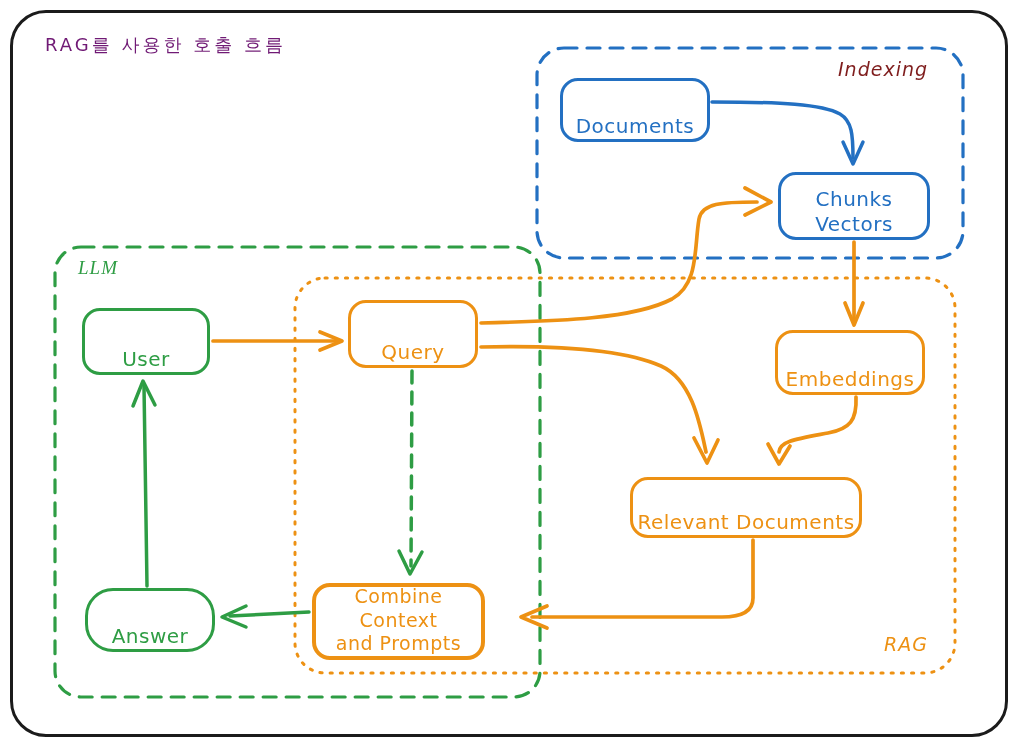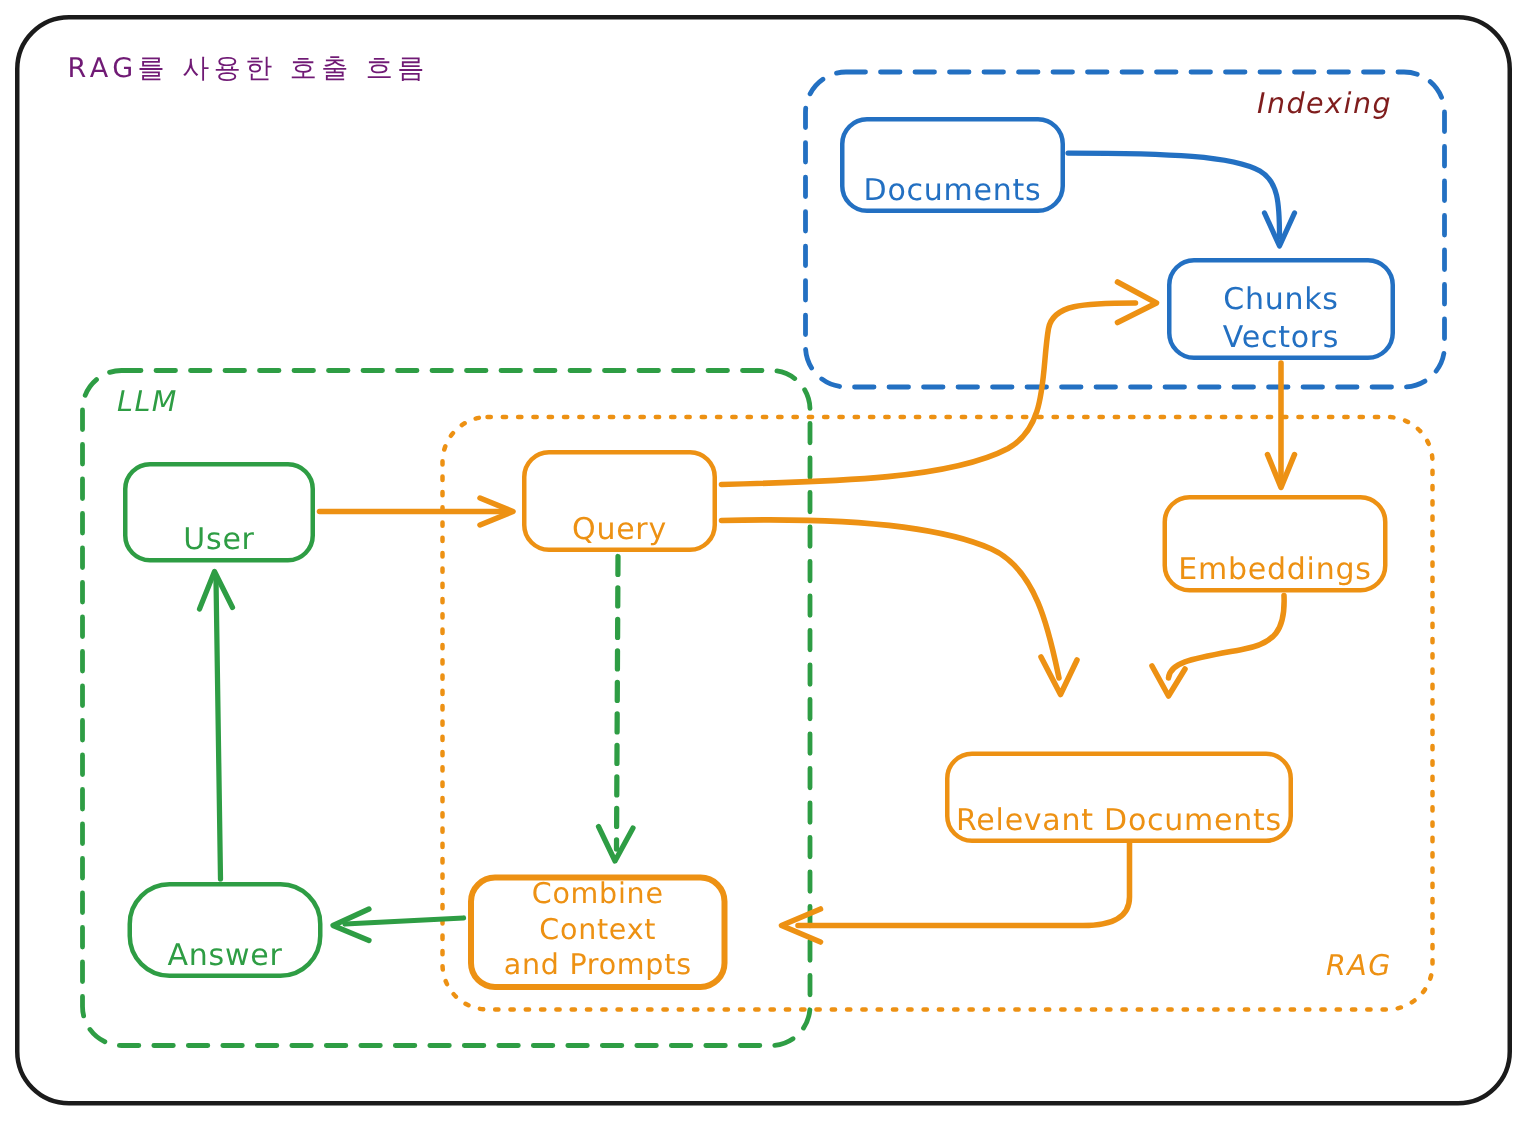"LLM" .lbl-llm { font-family: none -> Liberation Serif, serif }
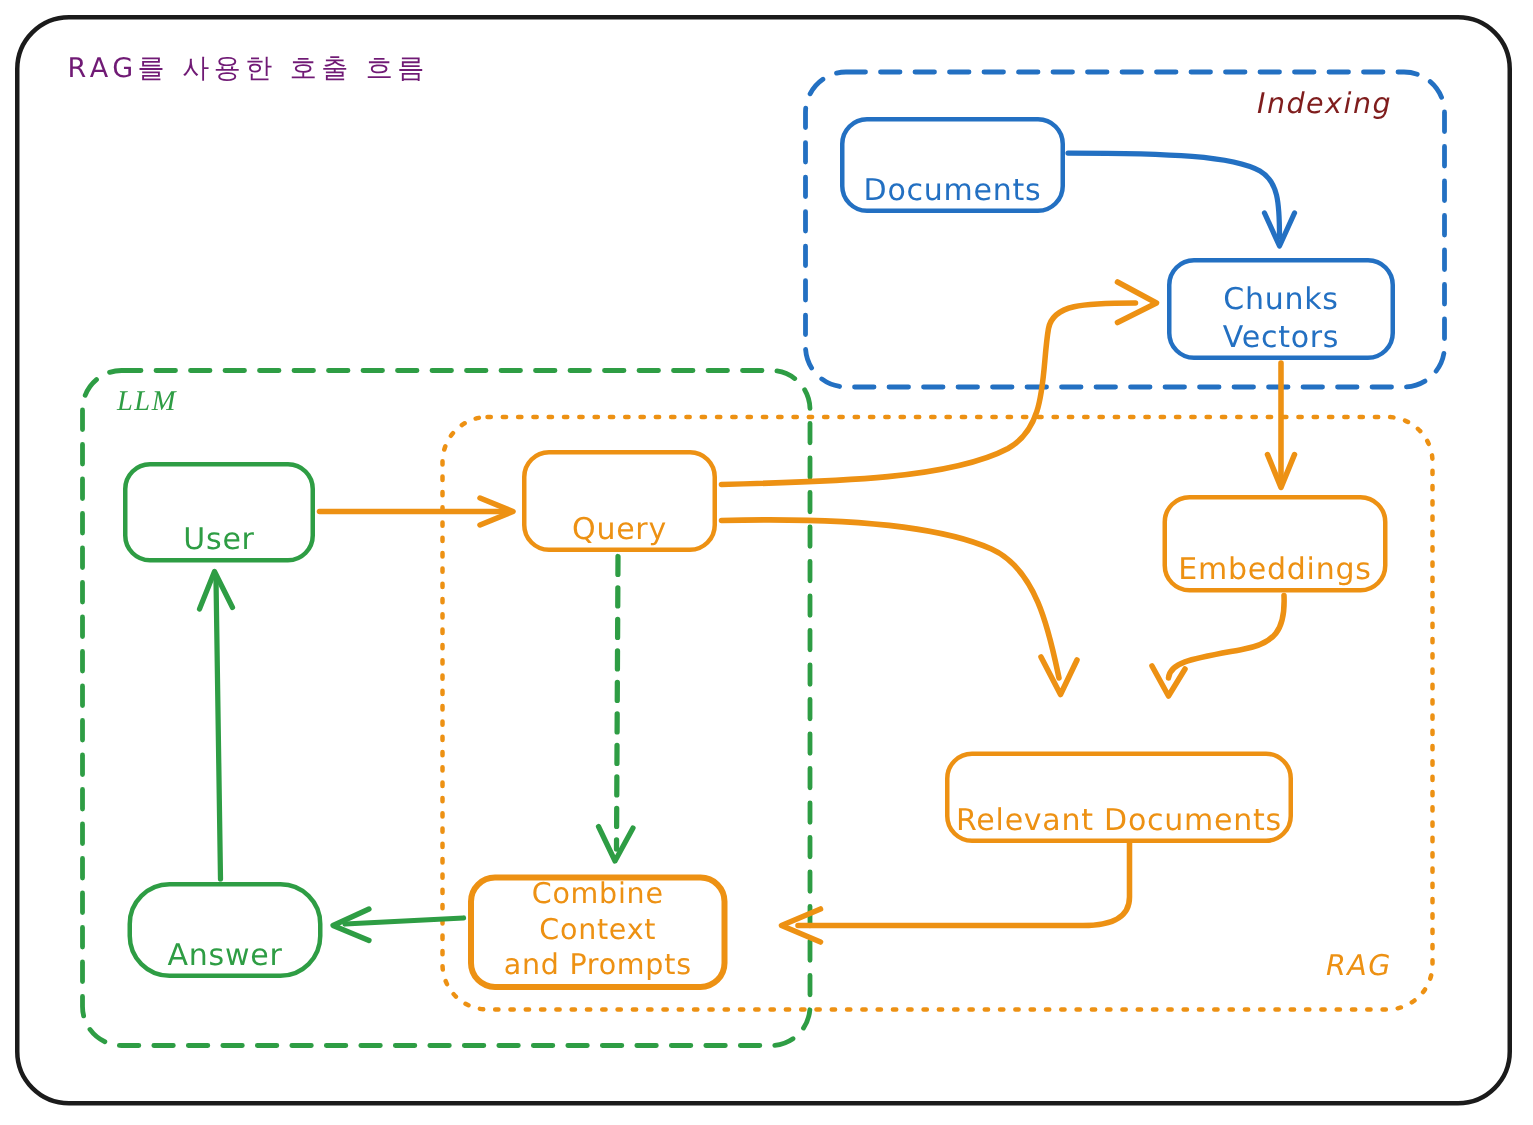"Relevant Documents" .n-relevant { margin-top: 24px -> none }
